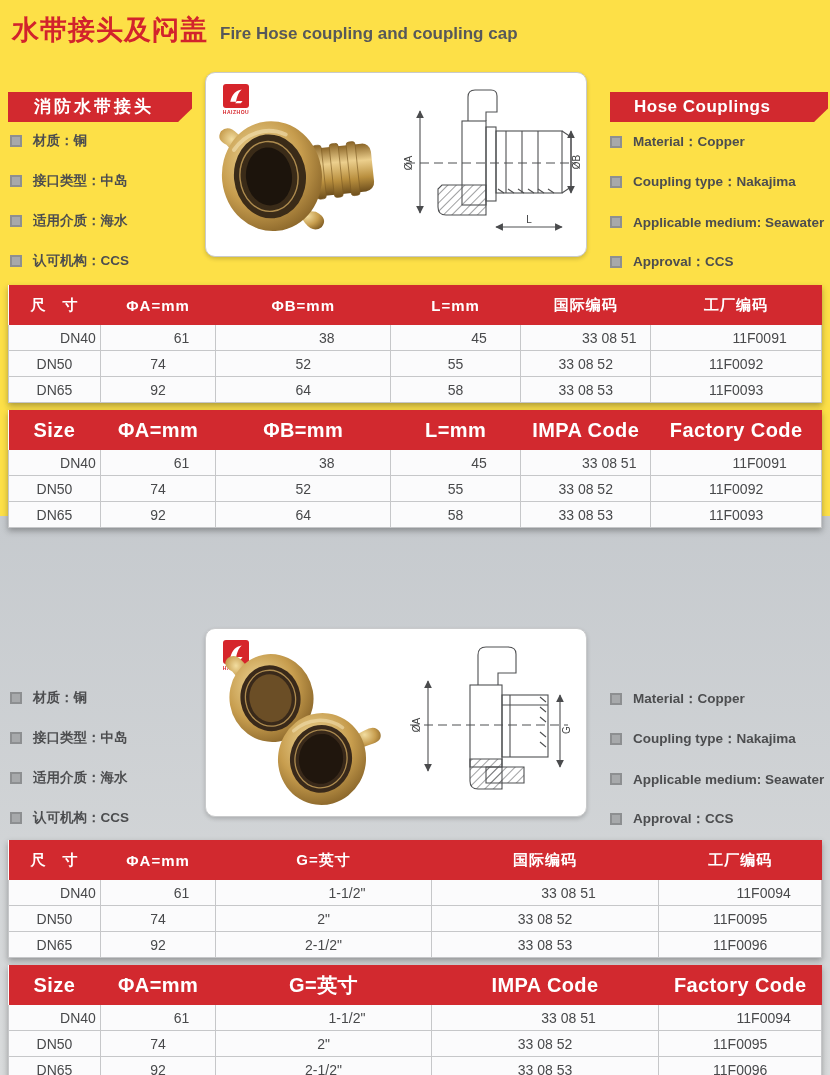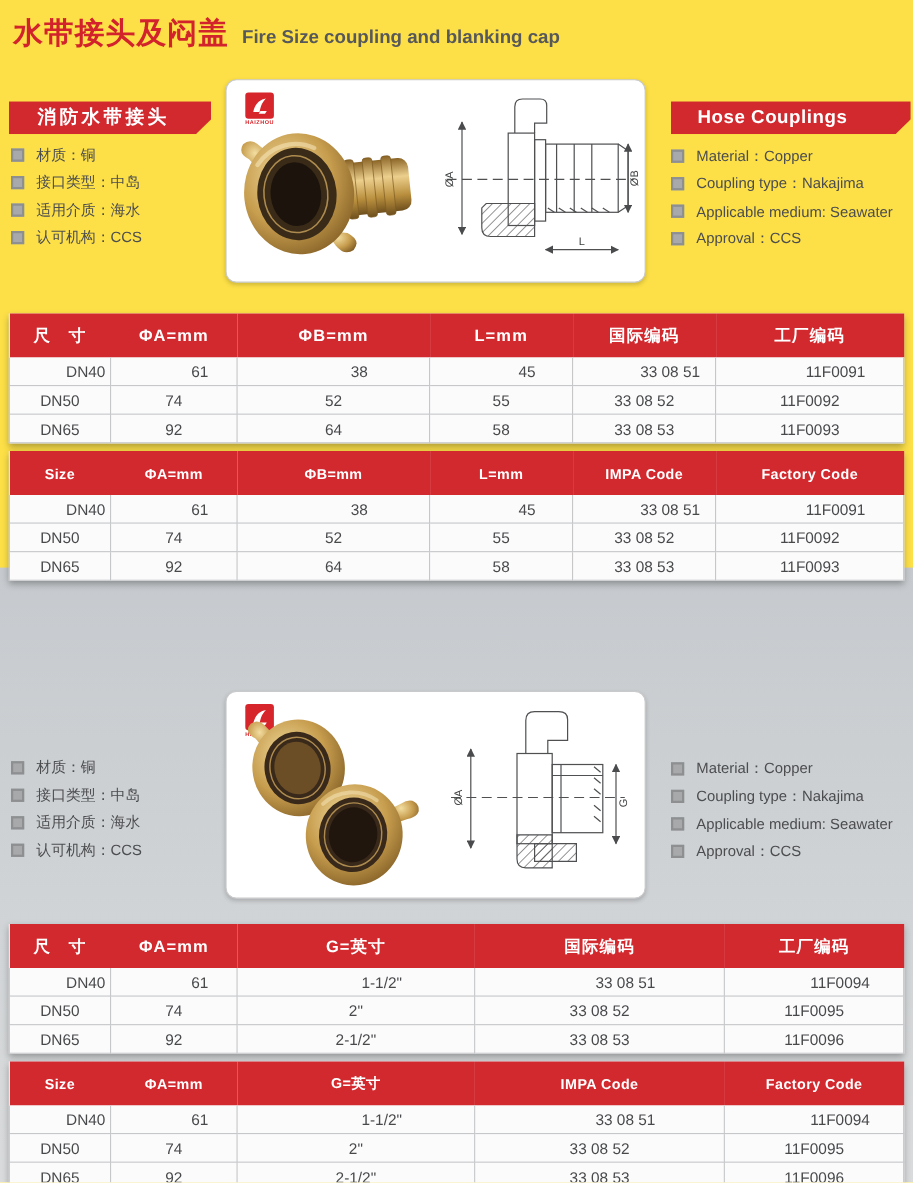"Fire Size coupling and blanking" span.title-en { text: Size coupling and blanking -> Hose coupling and coupling }
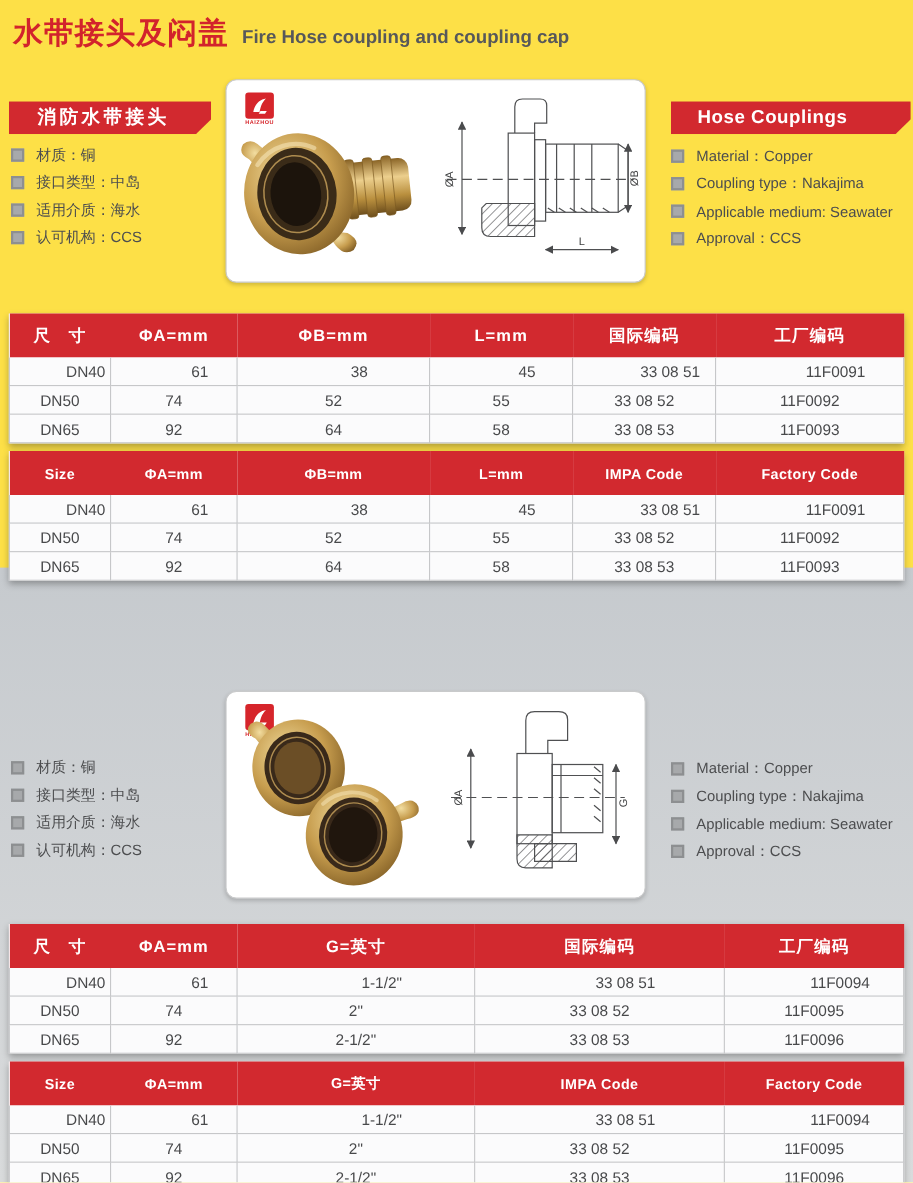"材质：铜" .specs { font-weight: none -> bold; gap: 9px -> 24px }
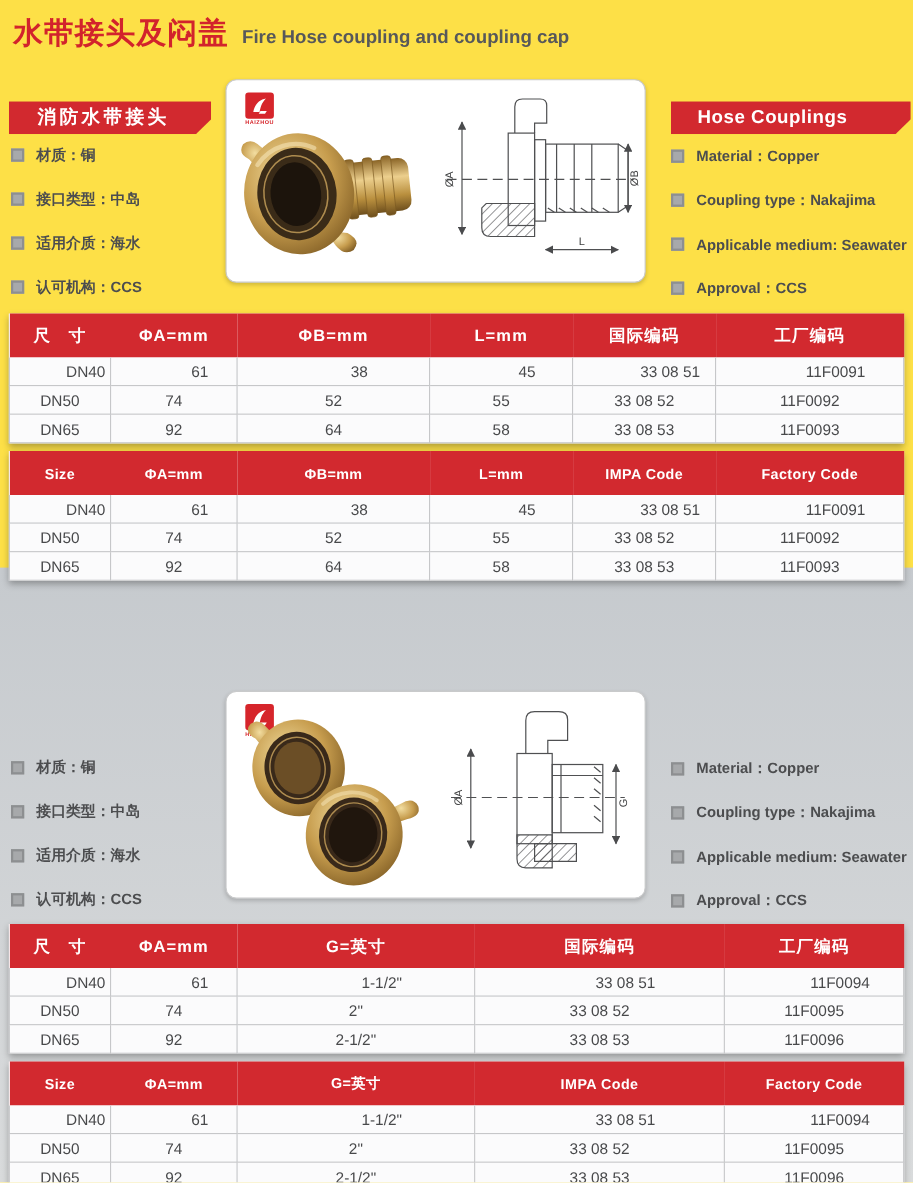"Size" .en-head th { font-size: 13px -> 20px }
